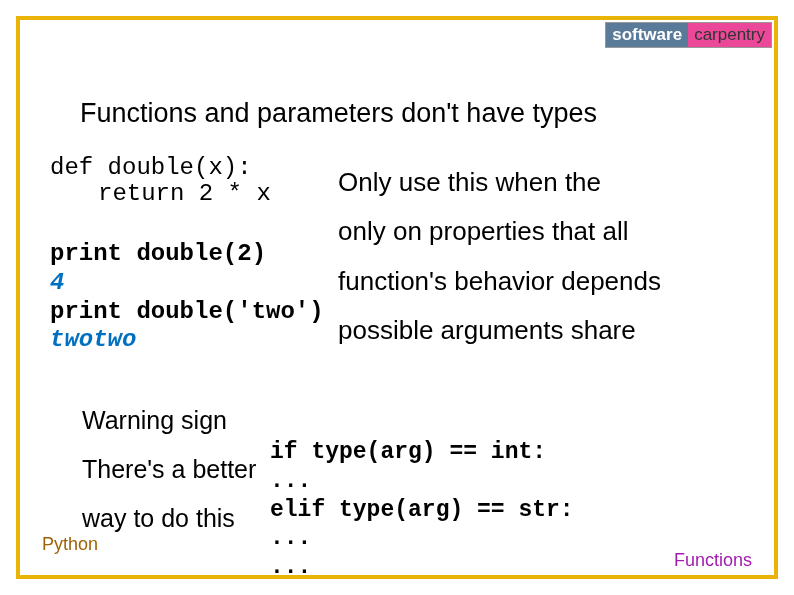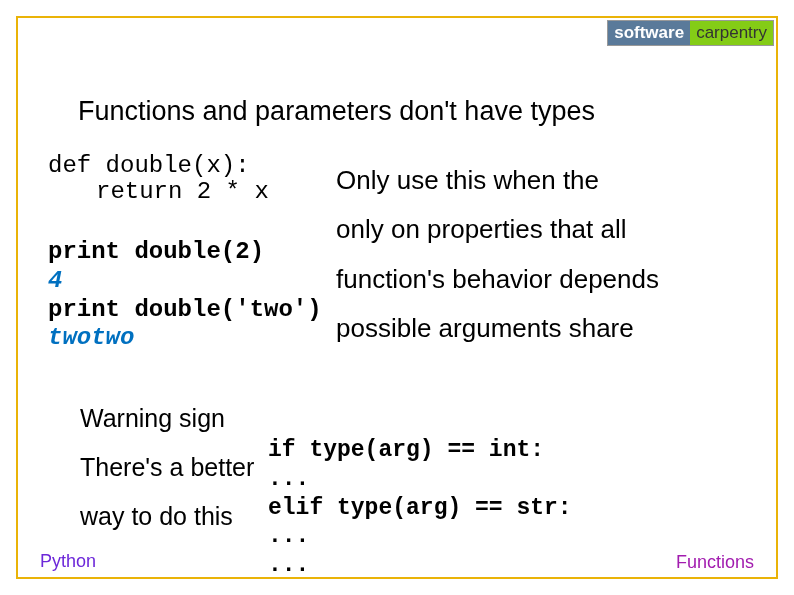"software" .slide { border: 2px solid #eab308 -> 4px solid #eab308 }
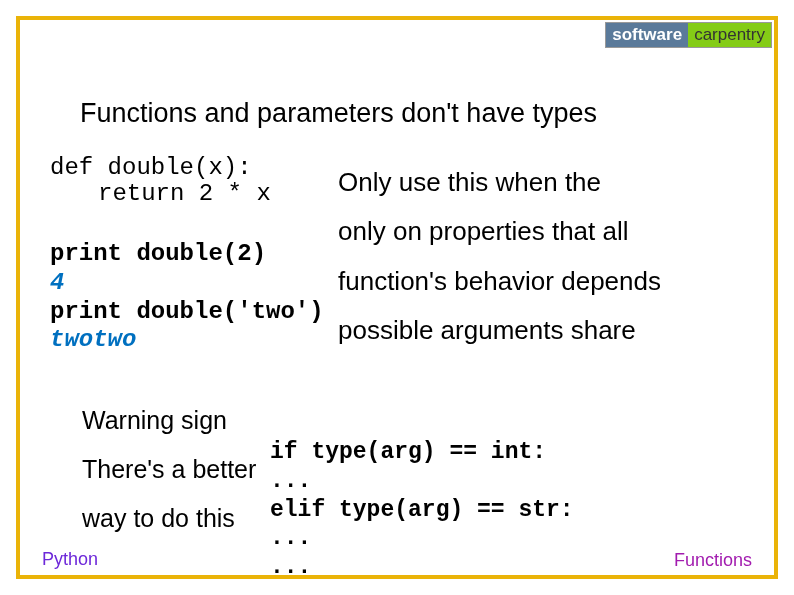"carpentry" .logo-right { background: #84cc16 -> #ec4899 }
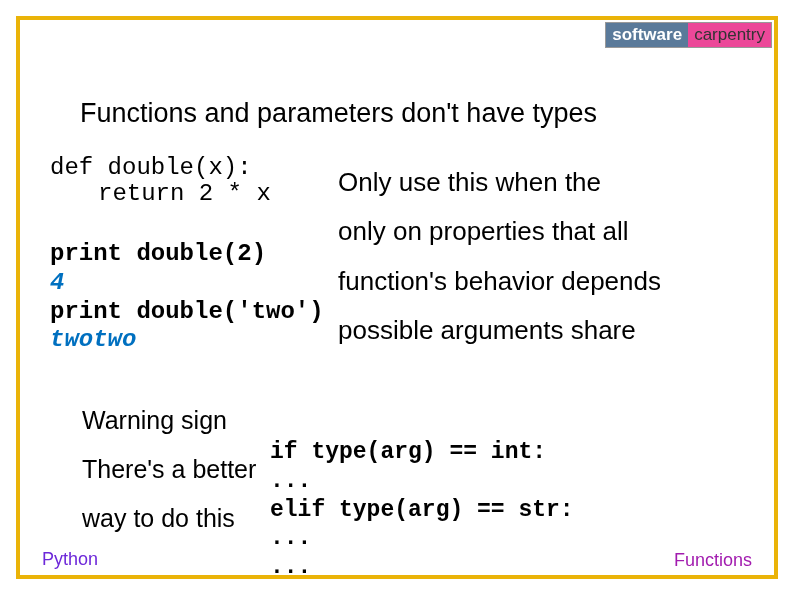"Python" .footer-left { bottom: 5px -> 20px; color: #6d28d9 -> #a16207 }
